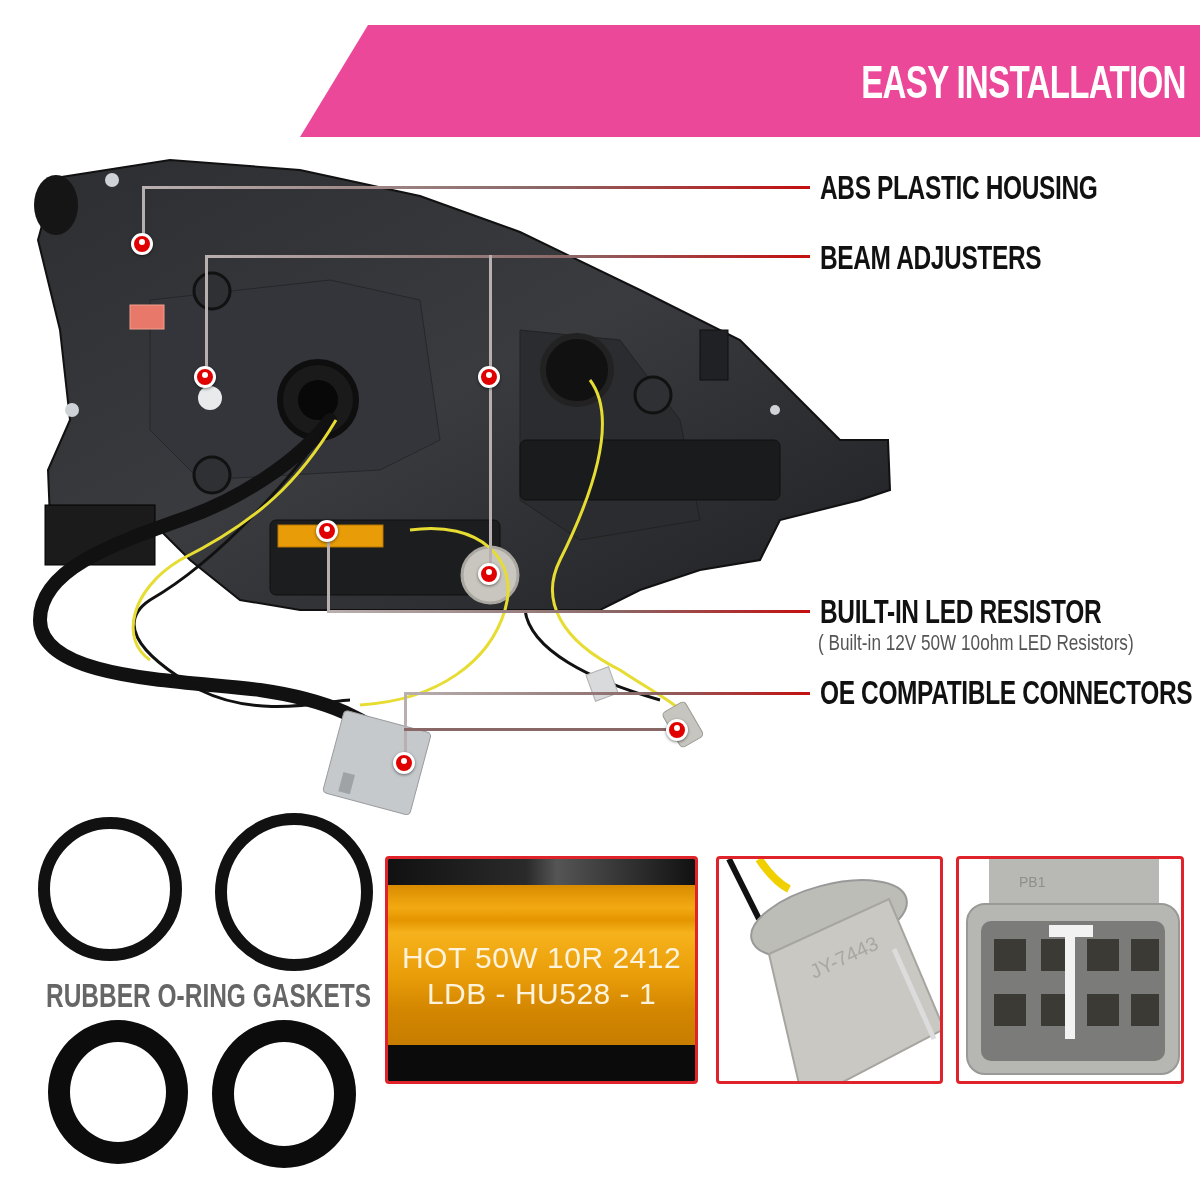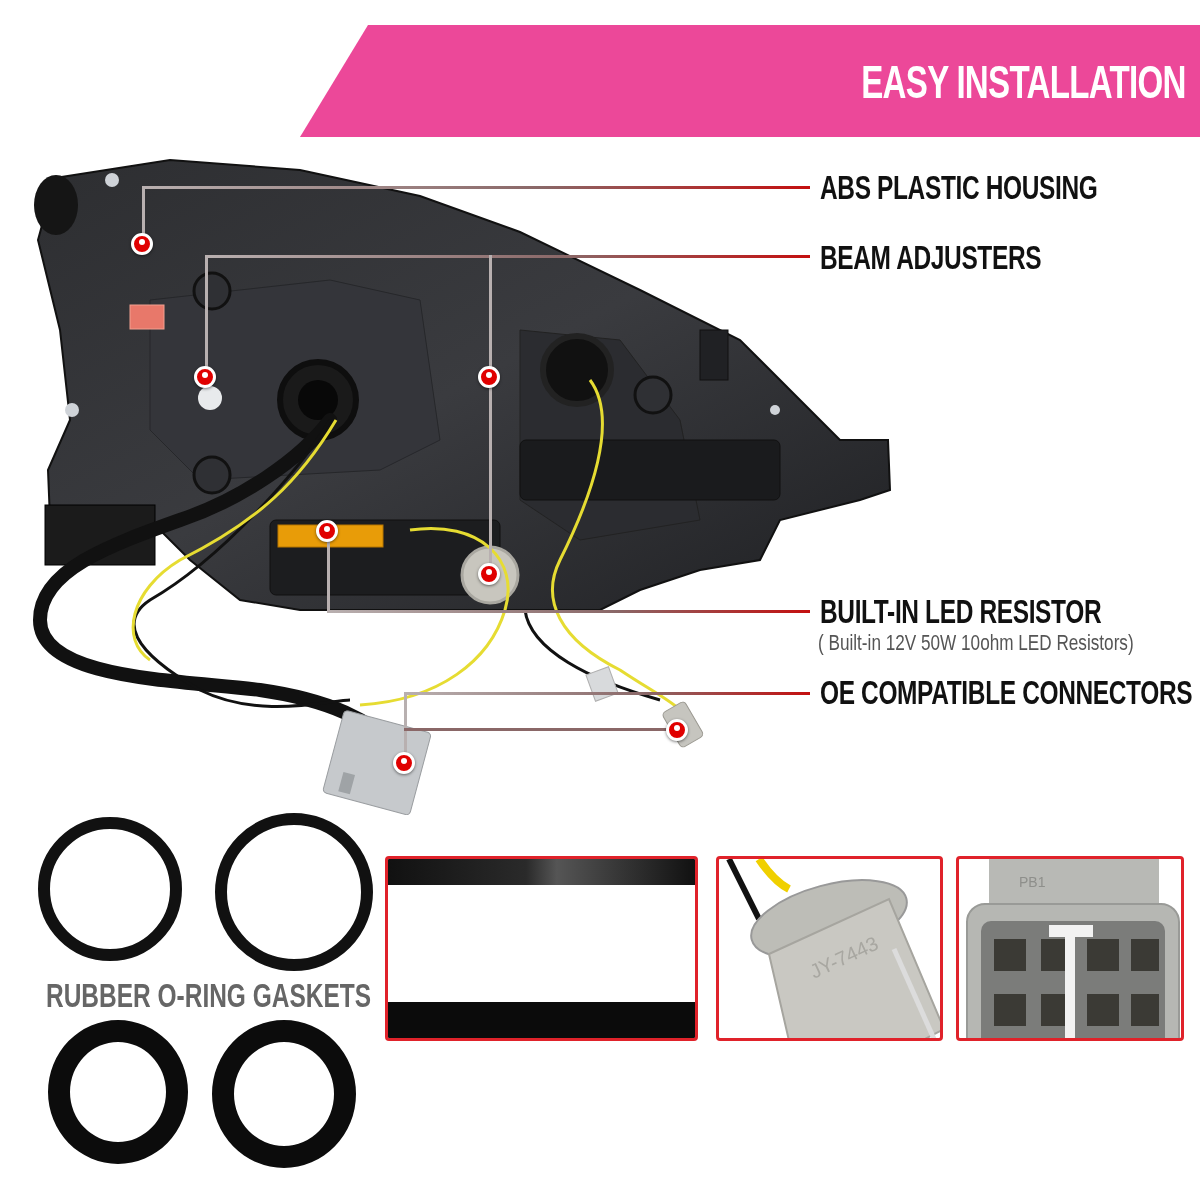"PB1" .detail-box { height: 185px -> 228px }
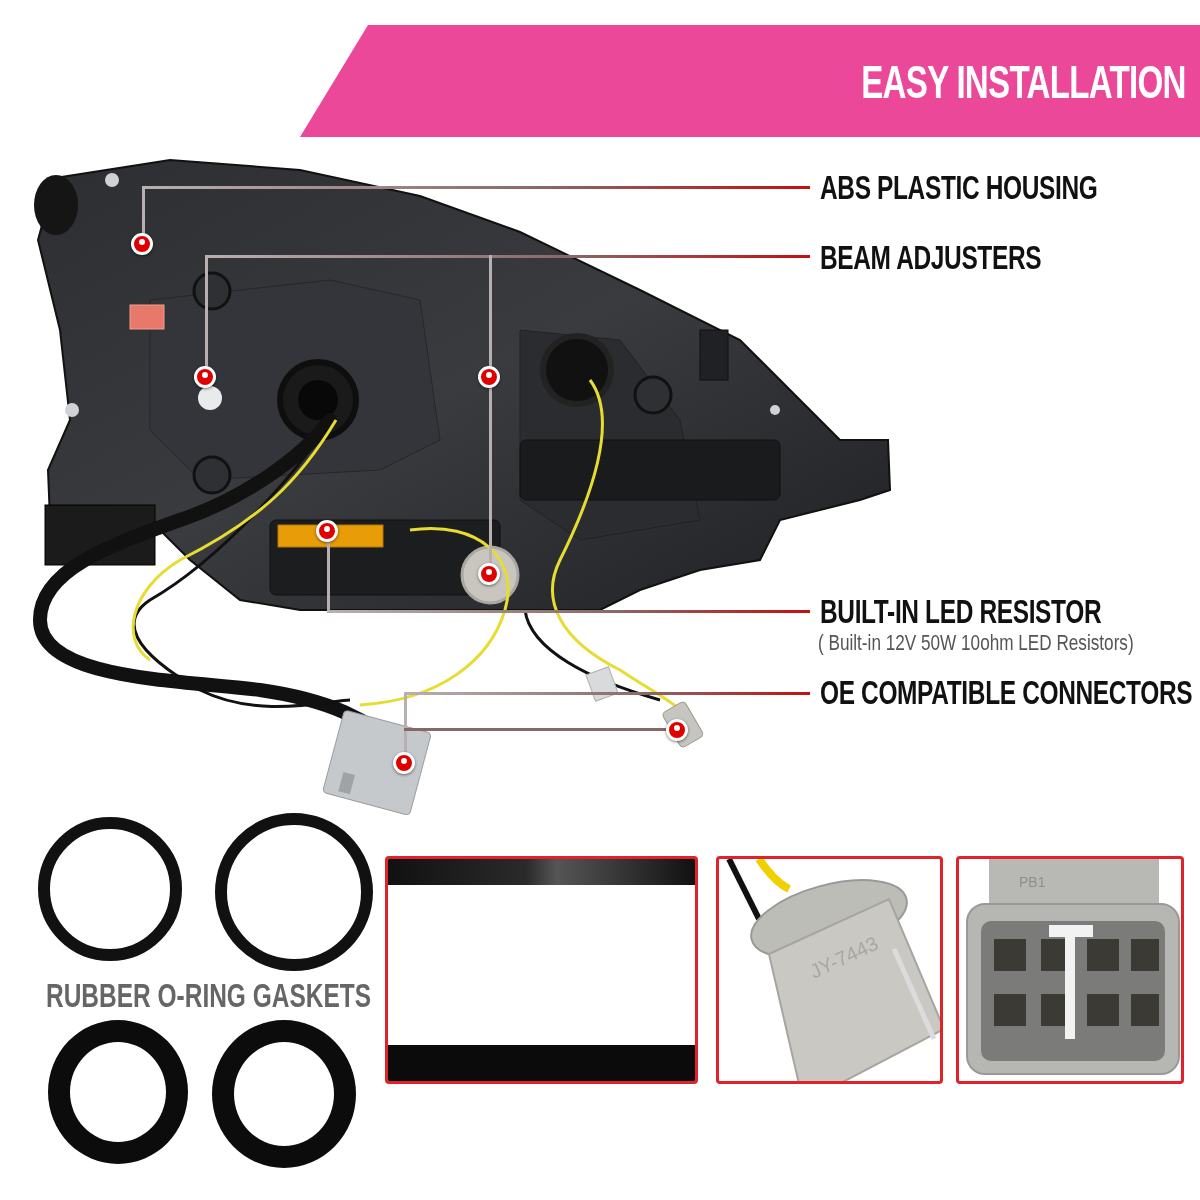"HOT 50W 10R 2412" div.resistor { html: none -> <div> <div>HOT 50W 10R 2412</div> <div>LDB - HU528 - 1</div> </div> }
